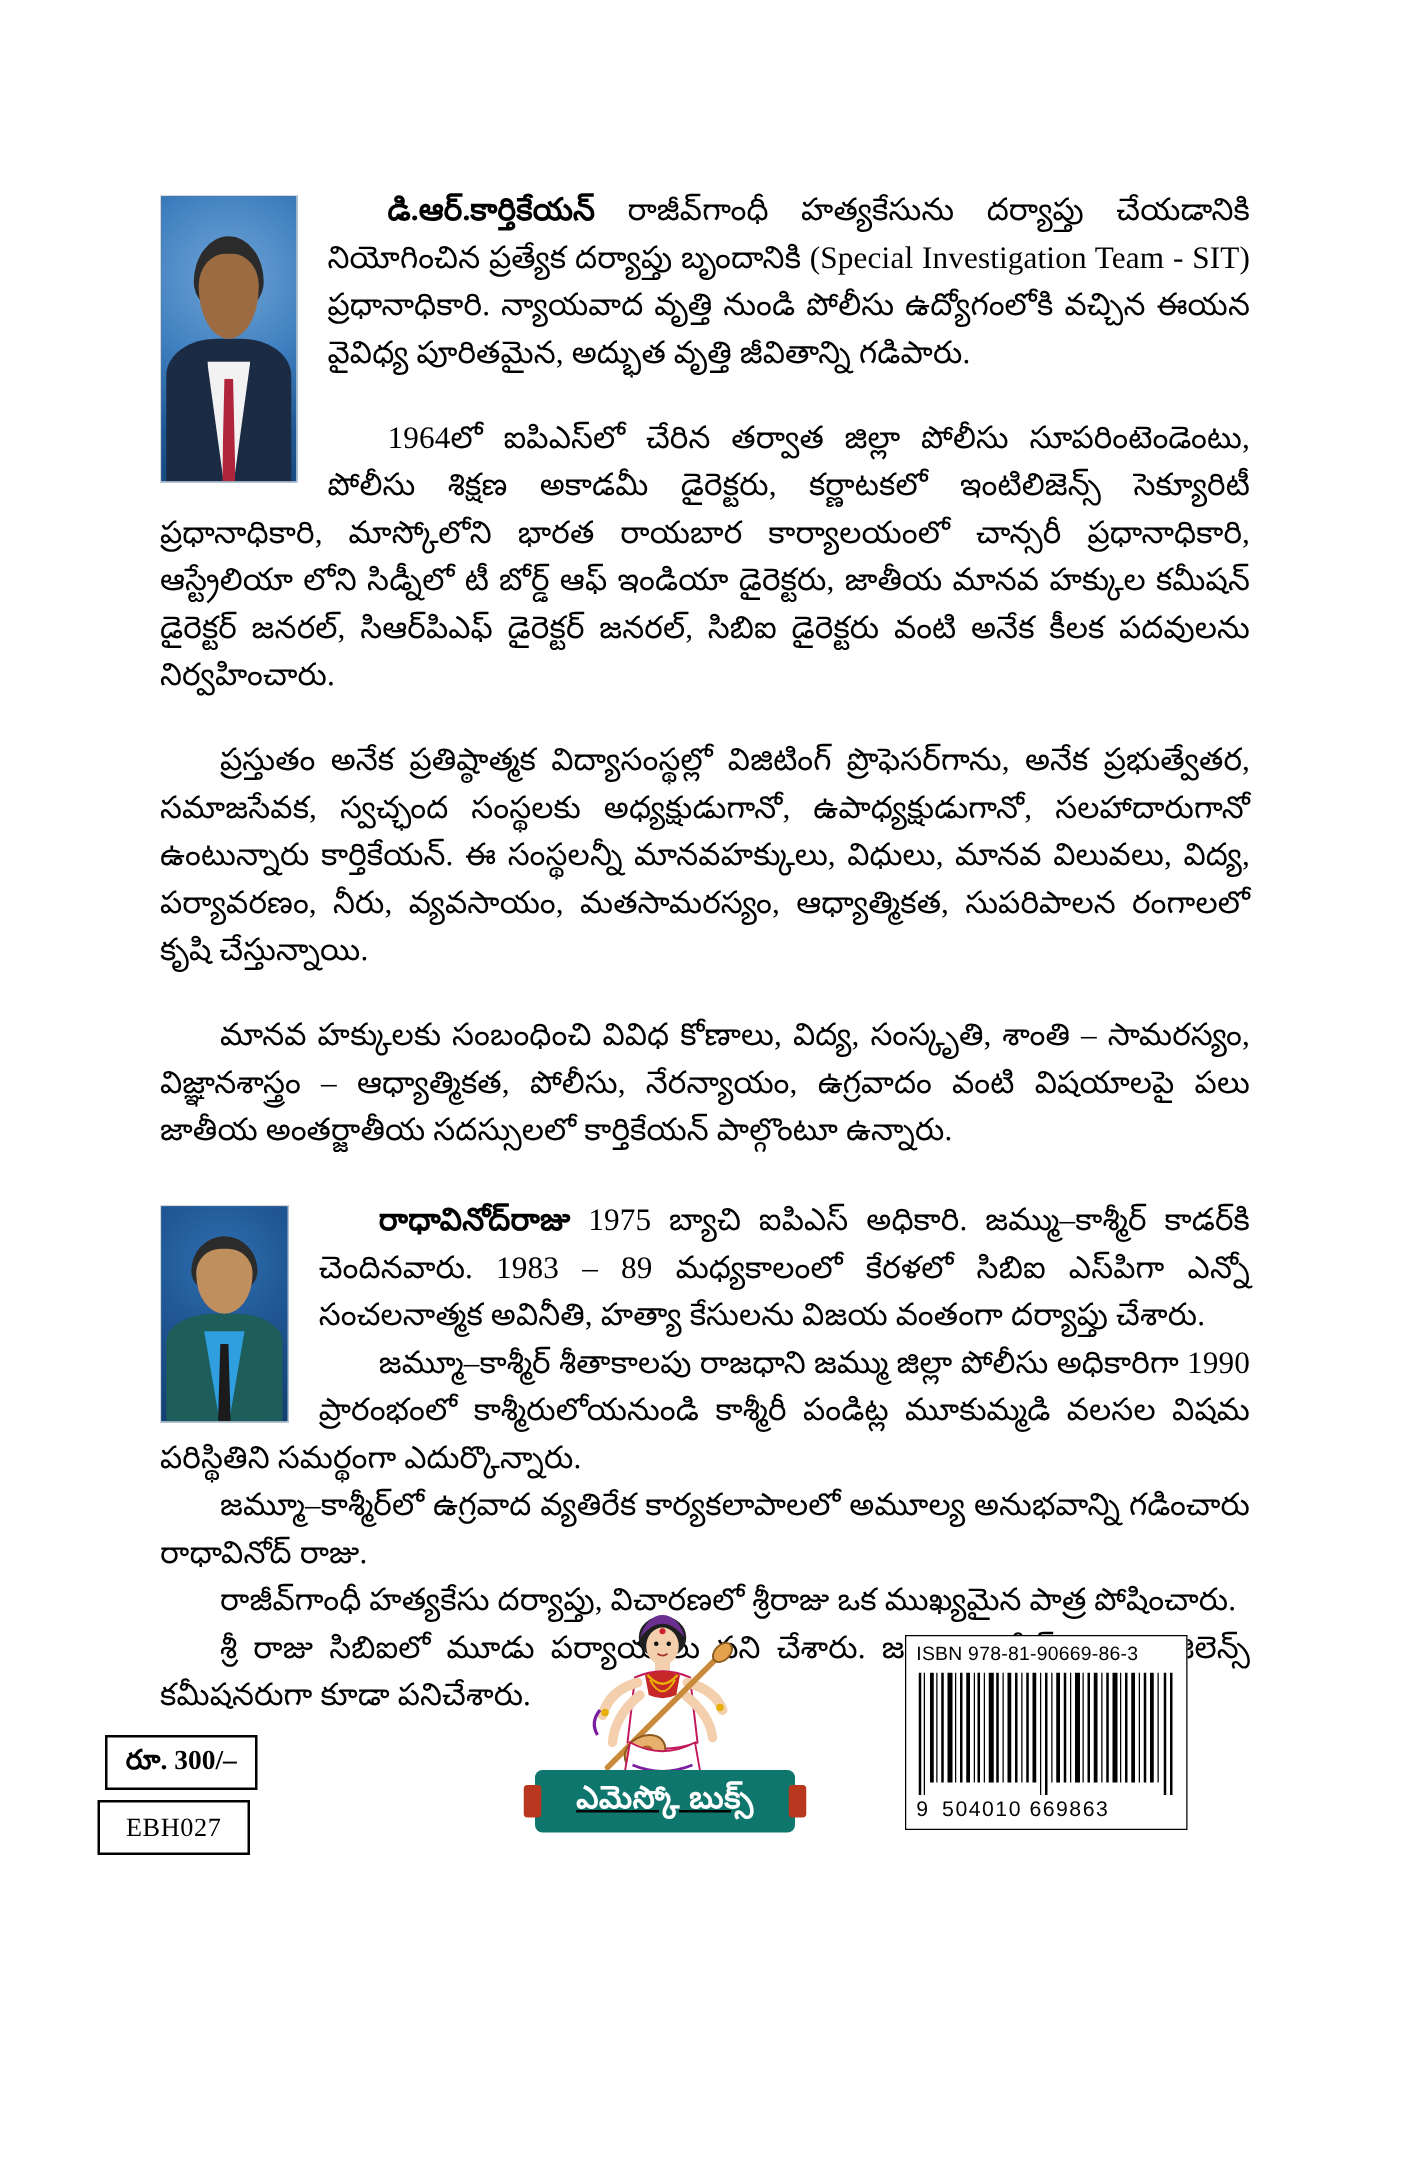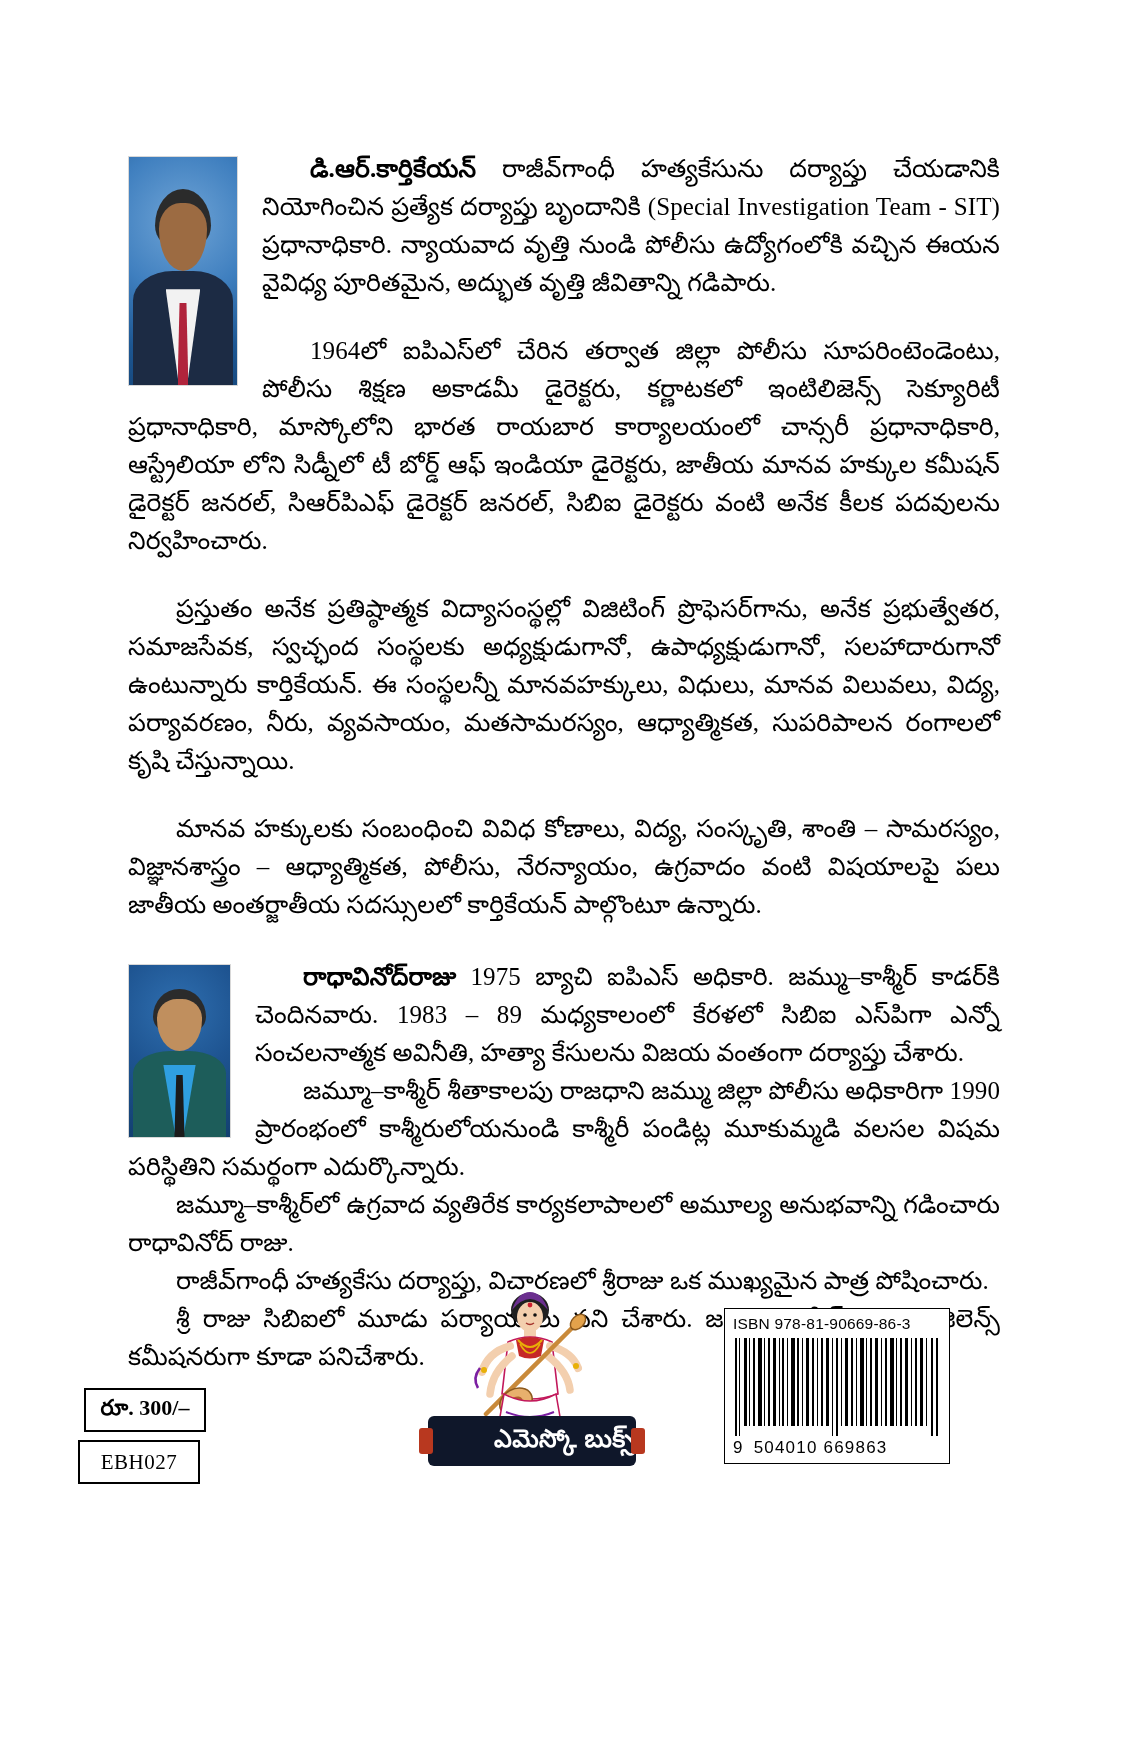"ఎమెస్కో బుక్స్" .logo-banner { background: #0f172a -> #0f766e; justify-content: flex-end -> center; text-decoration: none -> underline }
